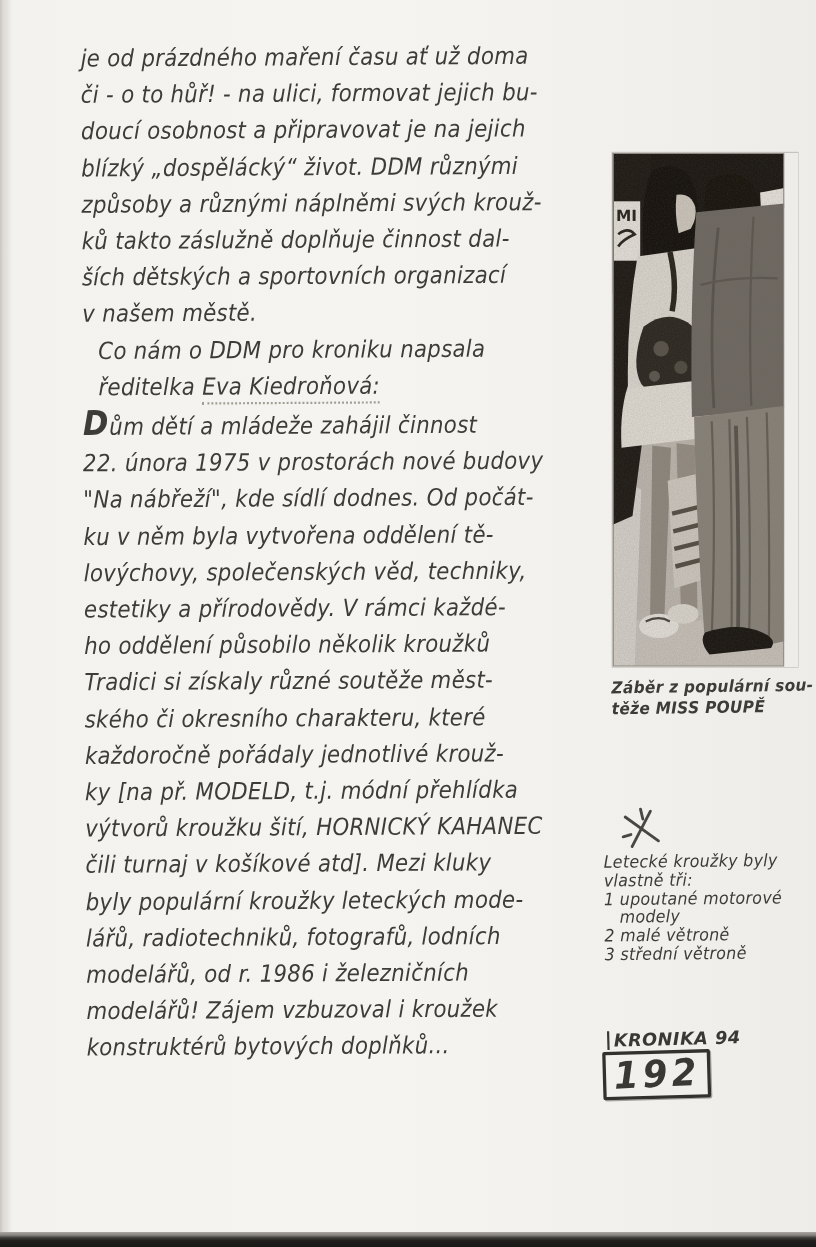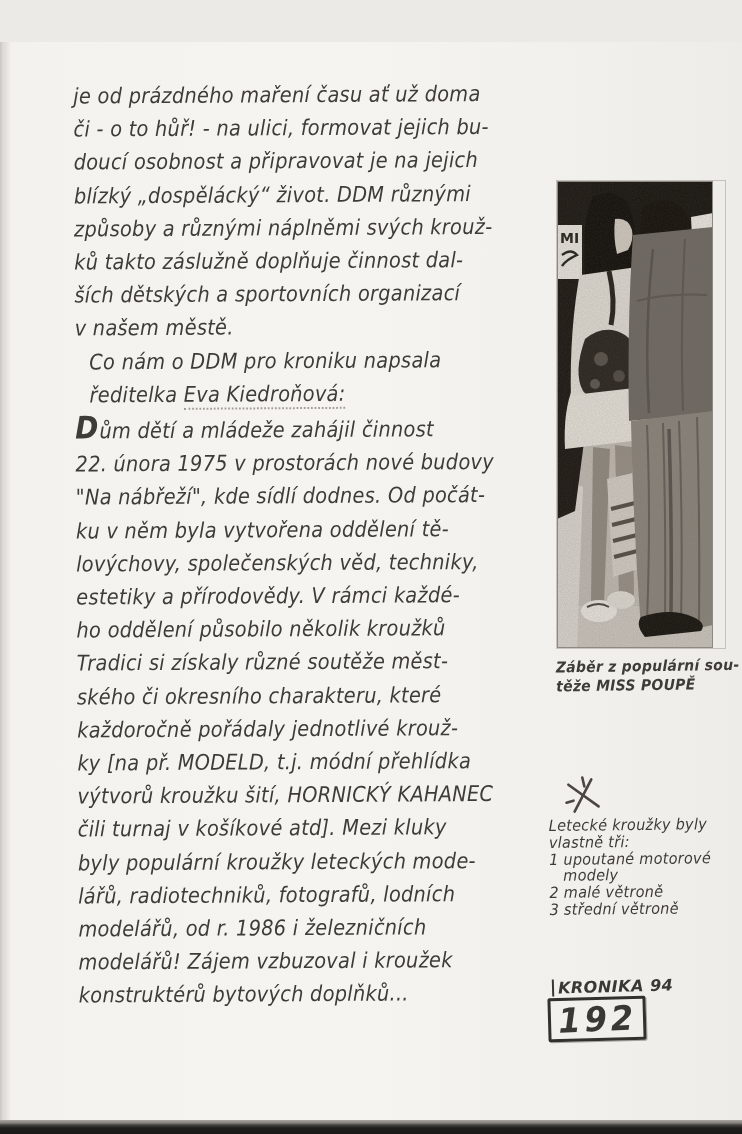"je od prázdného maření času" .page { margin-top: 42px -> none }
